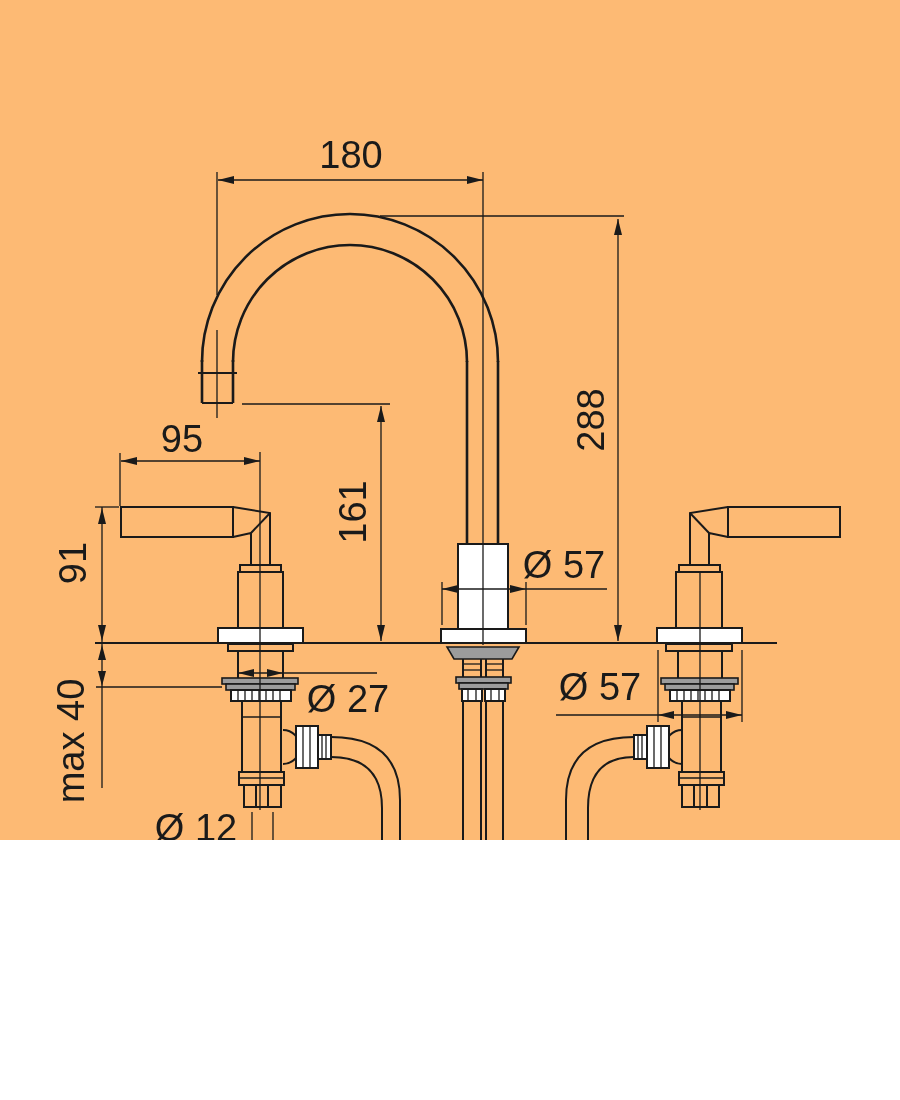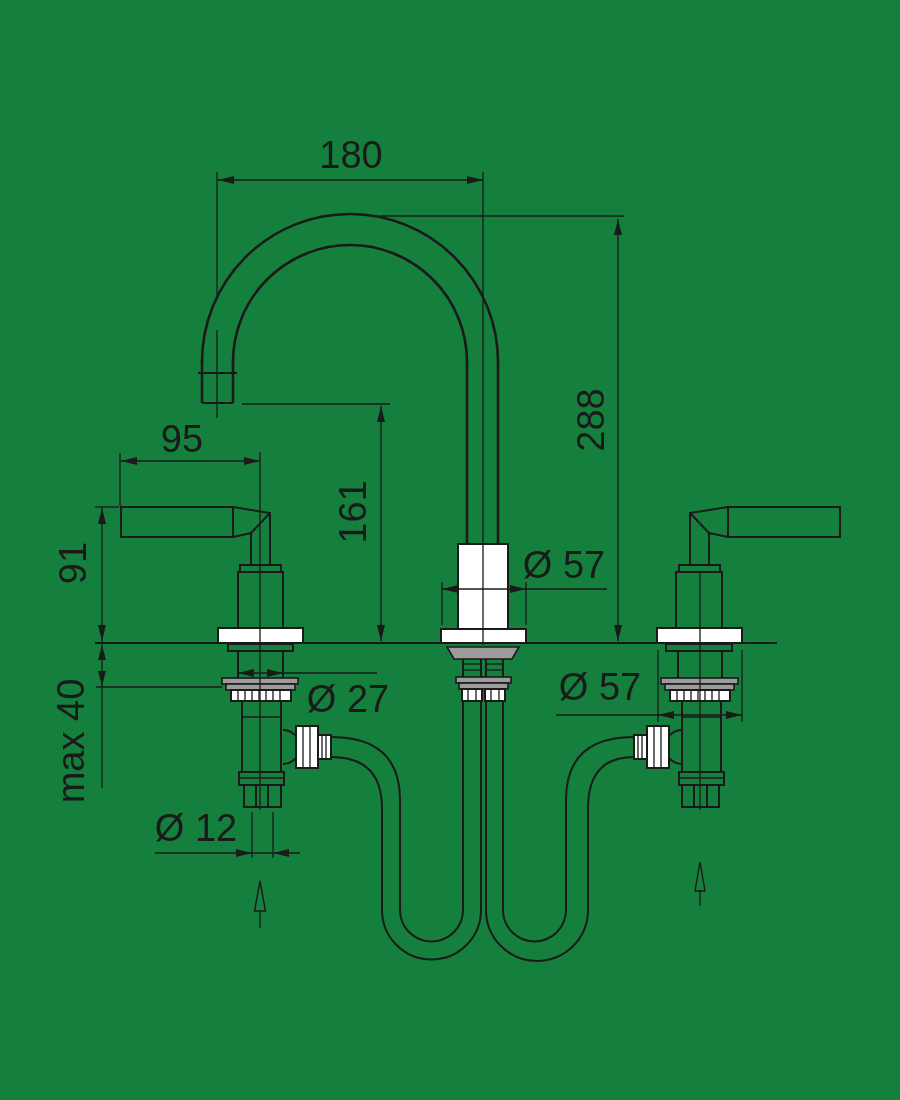"180" .stage { background: #15803d -> #fdba74; height: 1100px -> 840px }
